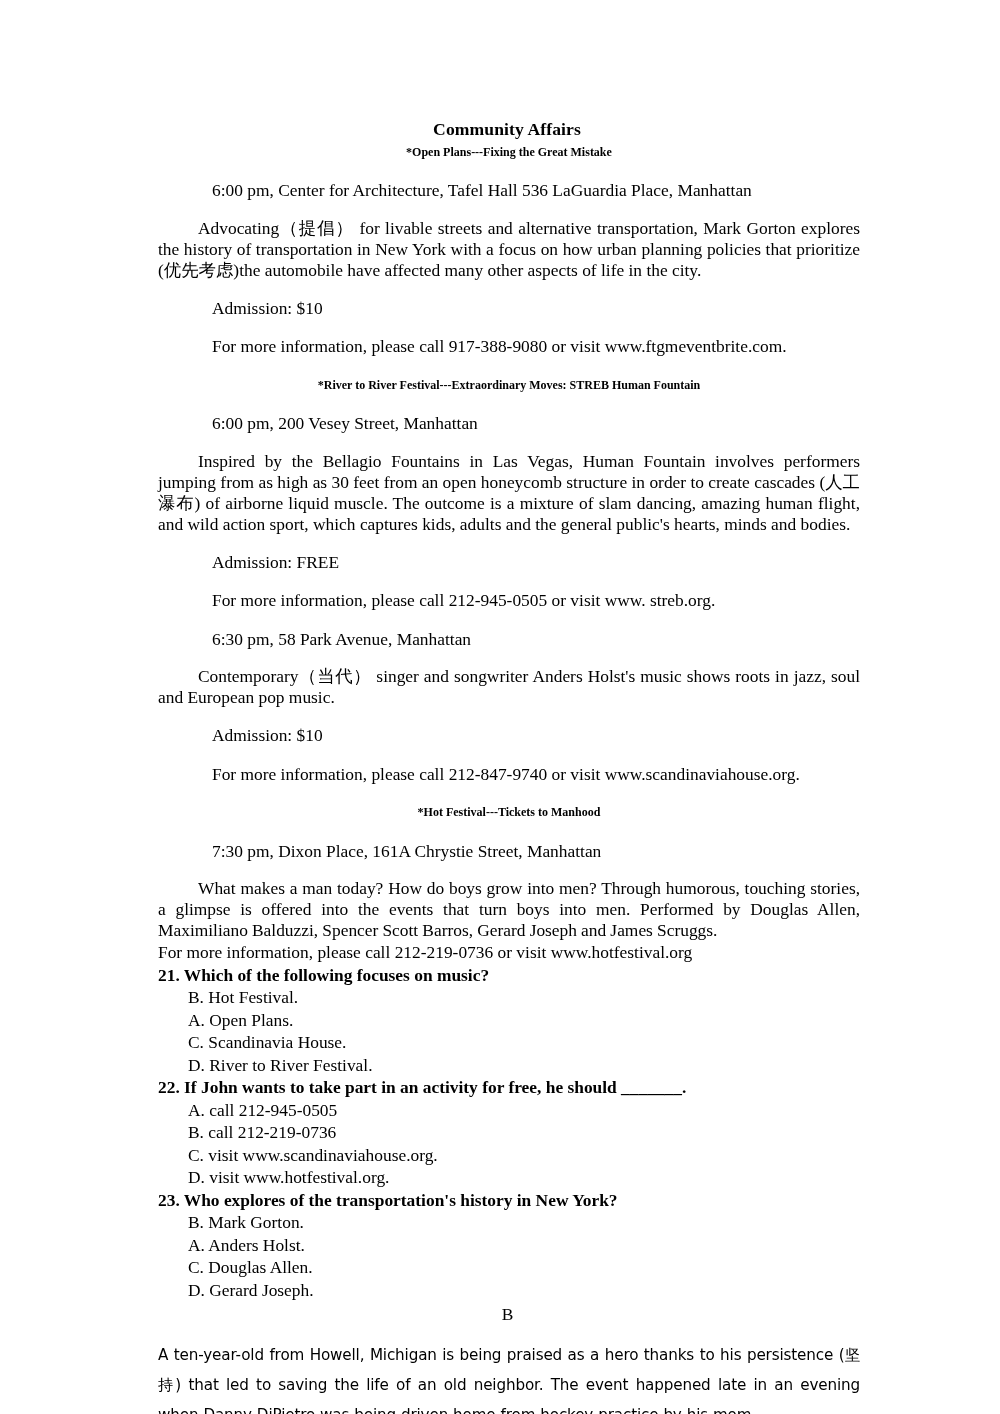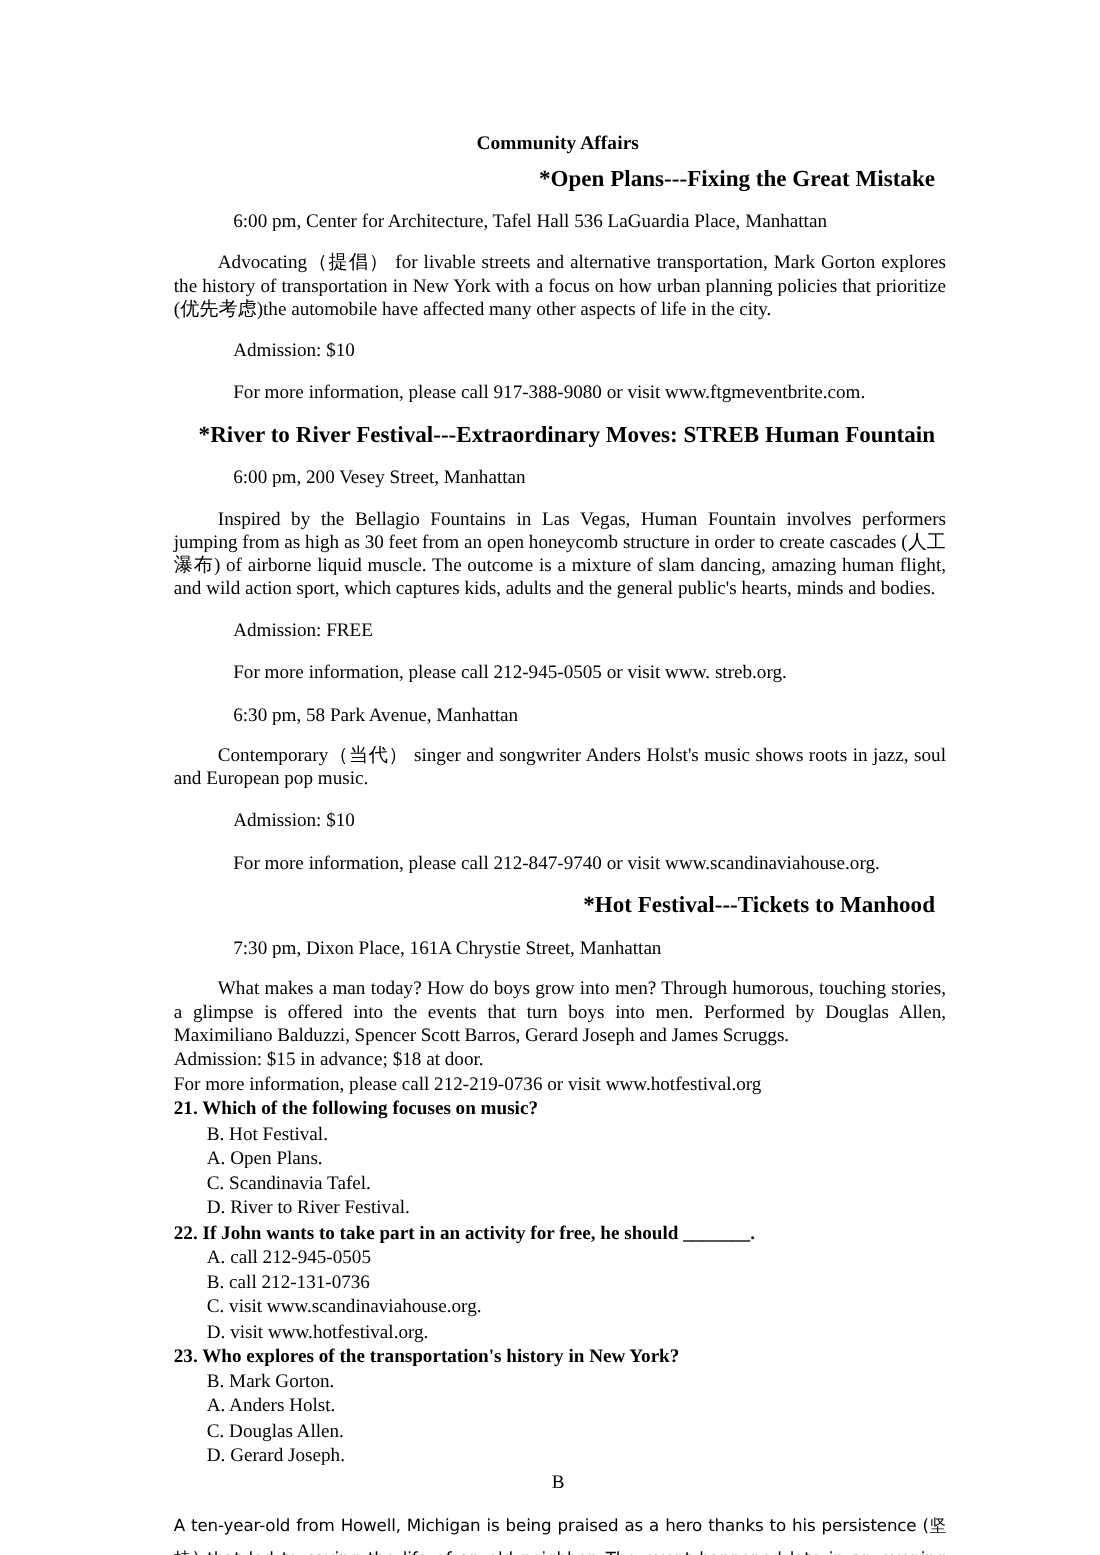"*Open Plans---Fixing the Great Mistake" .event-heading { font-size: 21px -> 12px; margin: 10px -> 0; text-align: right -> center }
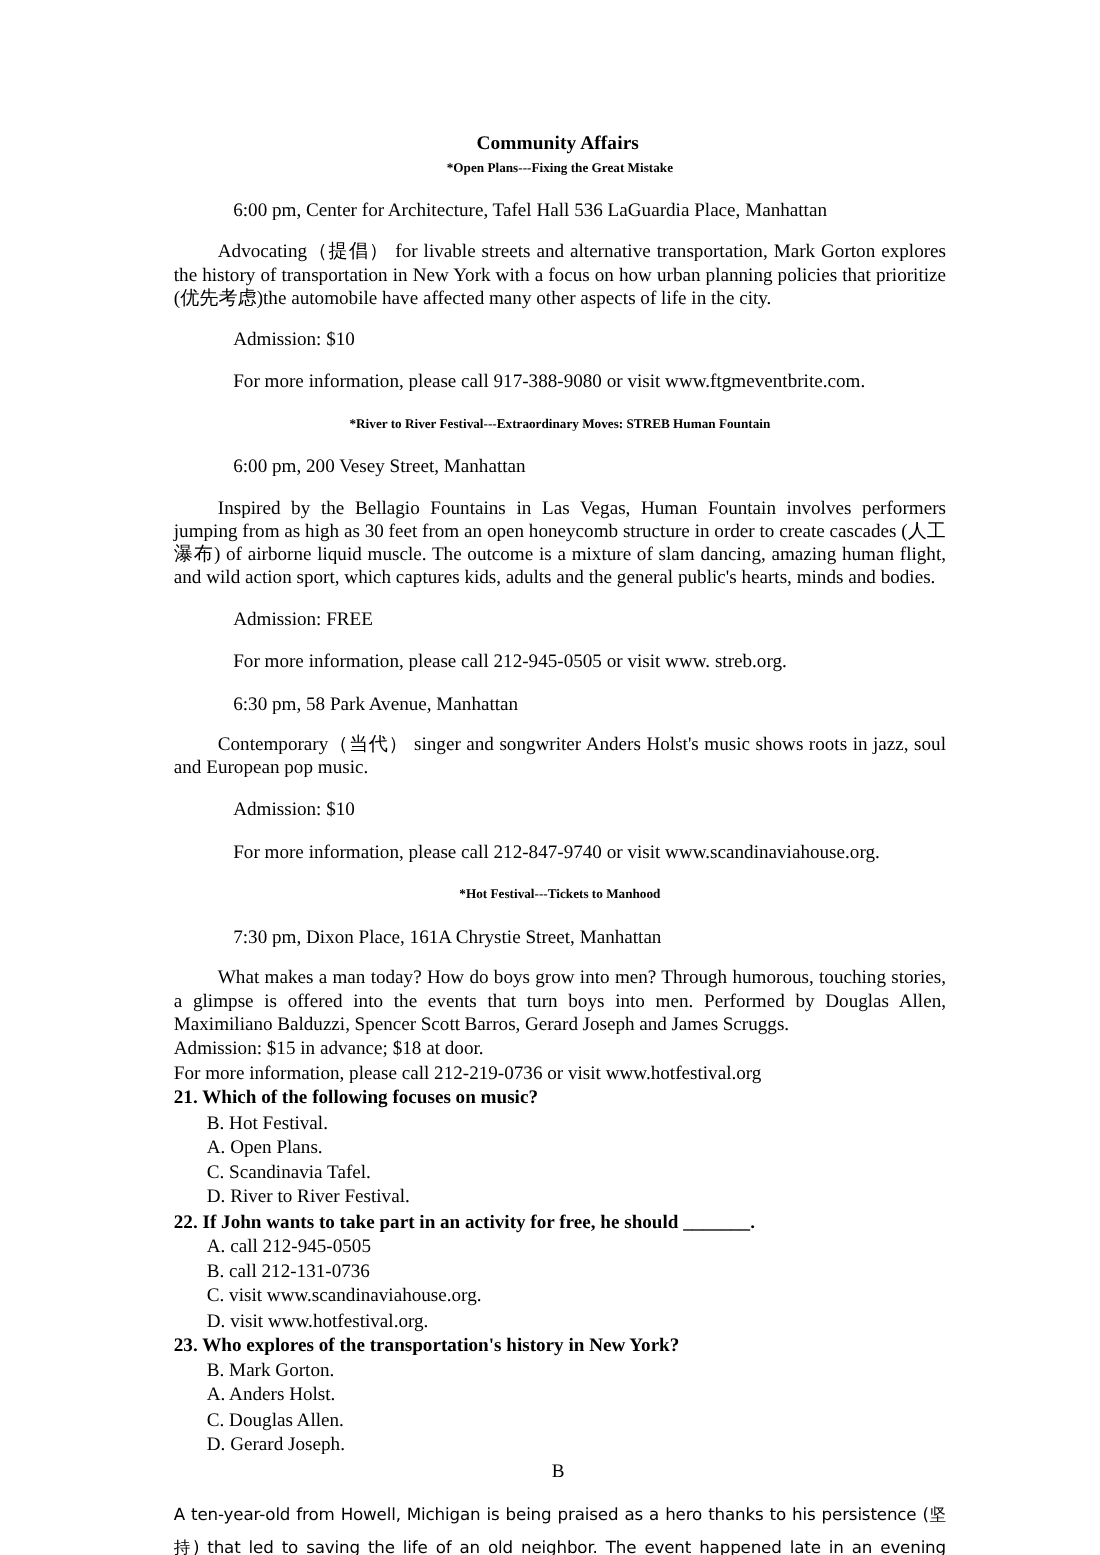"Admission: $15 in advance; $18" div.flush-line { html: <div>Admission: $15 in advance; $18 at door.</div> -> none }
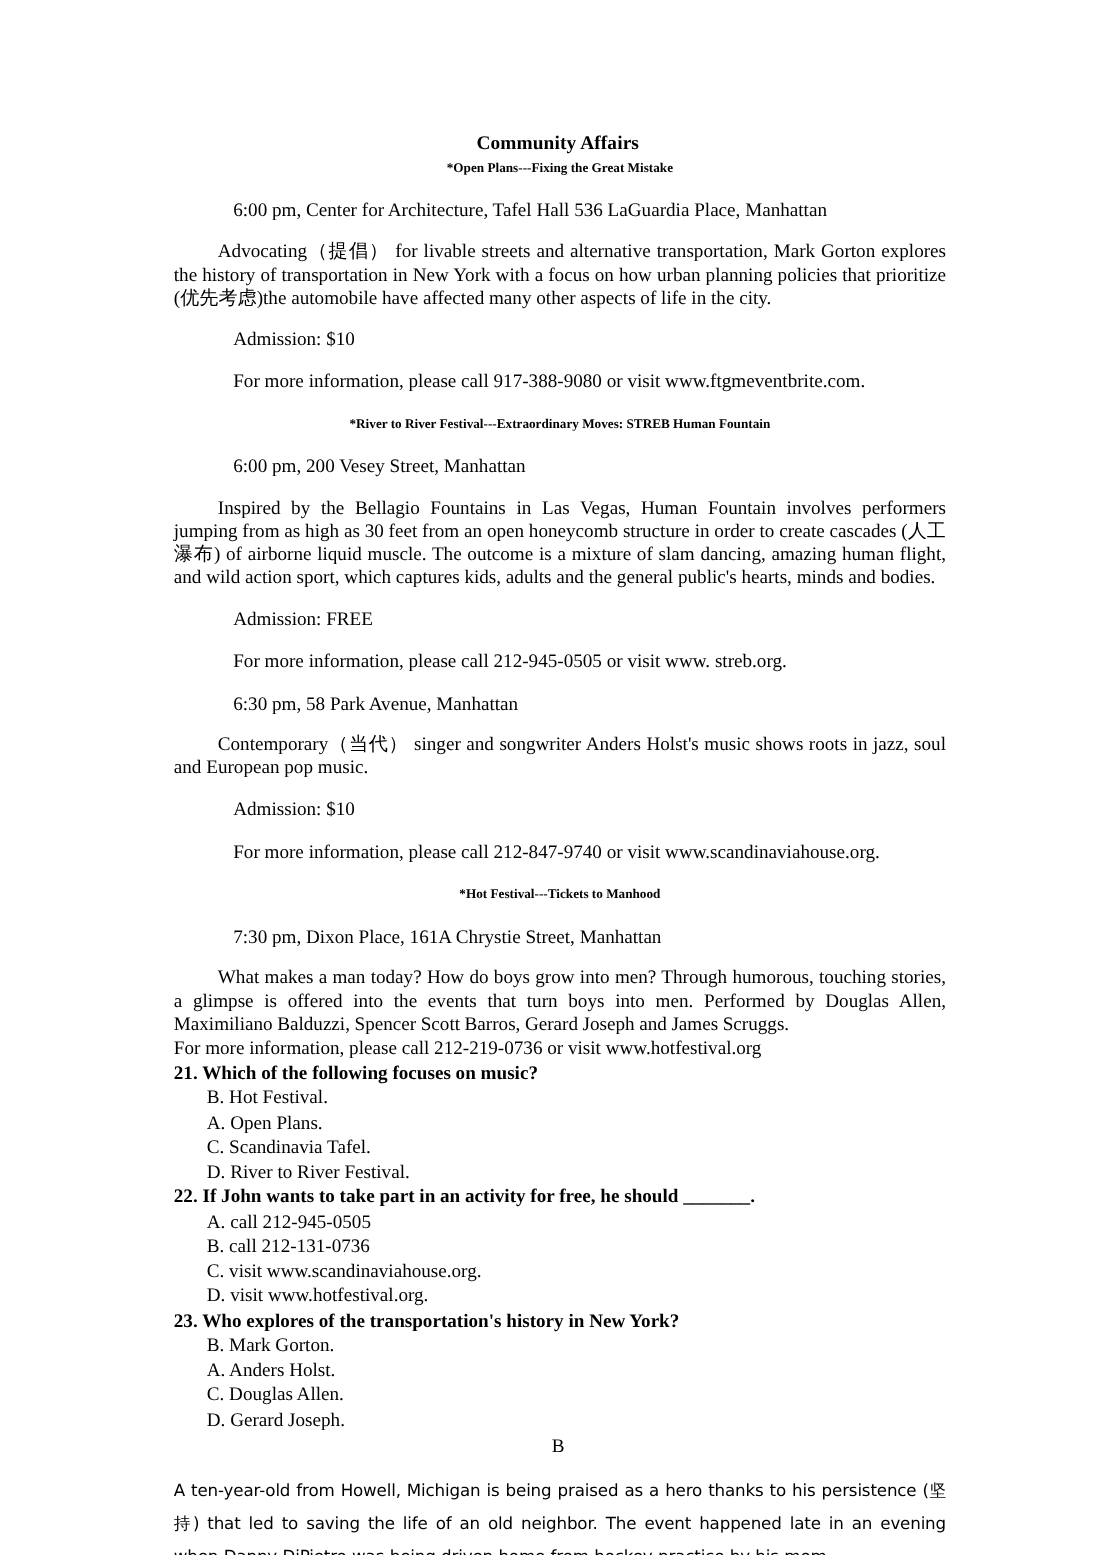"C. Scandinavia Tafel." div.option { text: Tafel -> House }
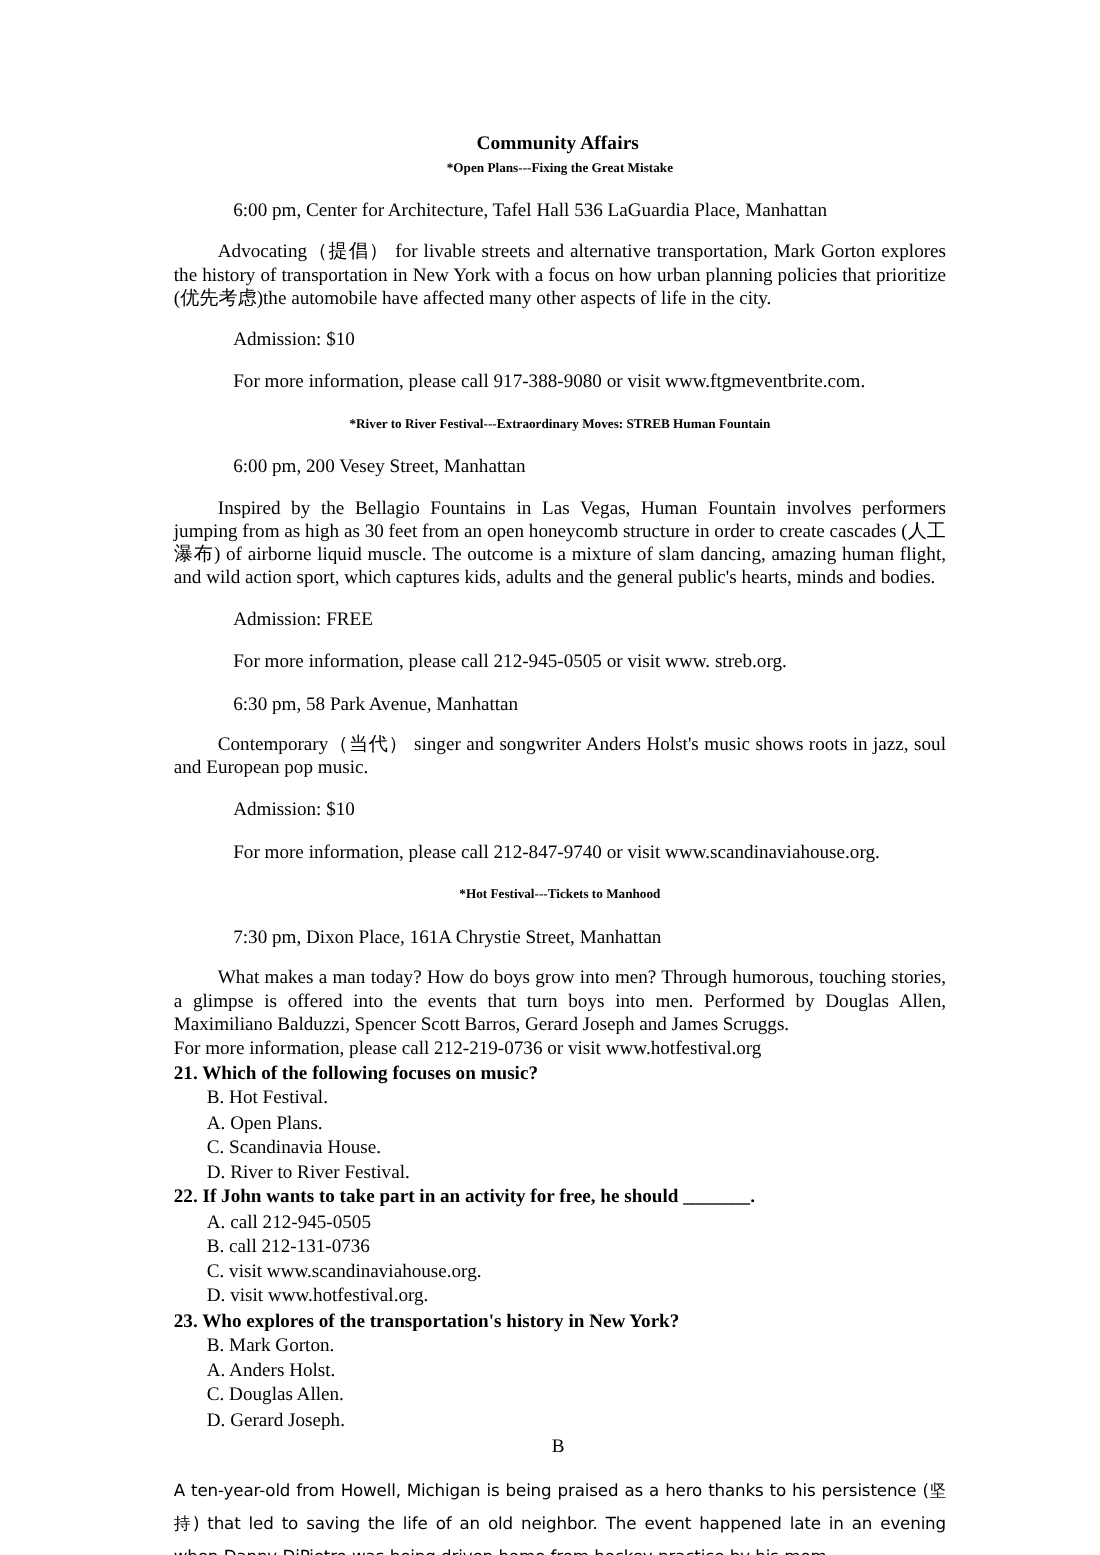"B. call 212-131-0736" div.option { text: 212-131-0736 -> 212-219-0736 }
